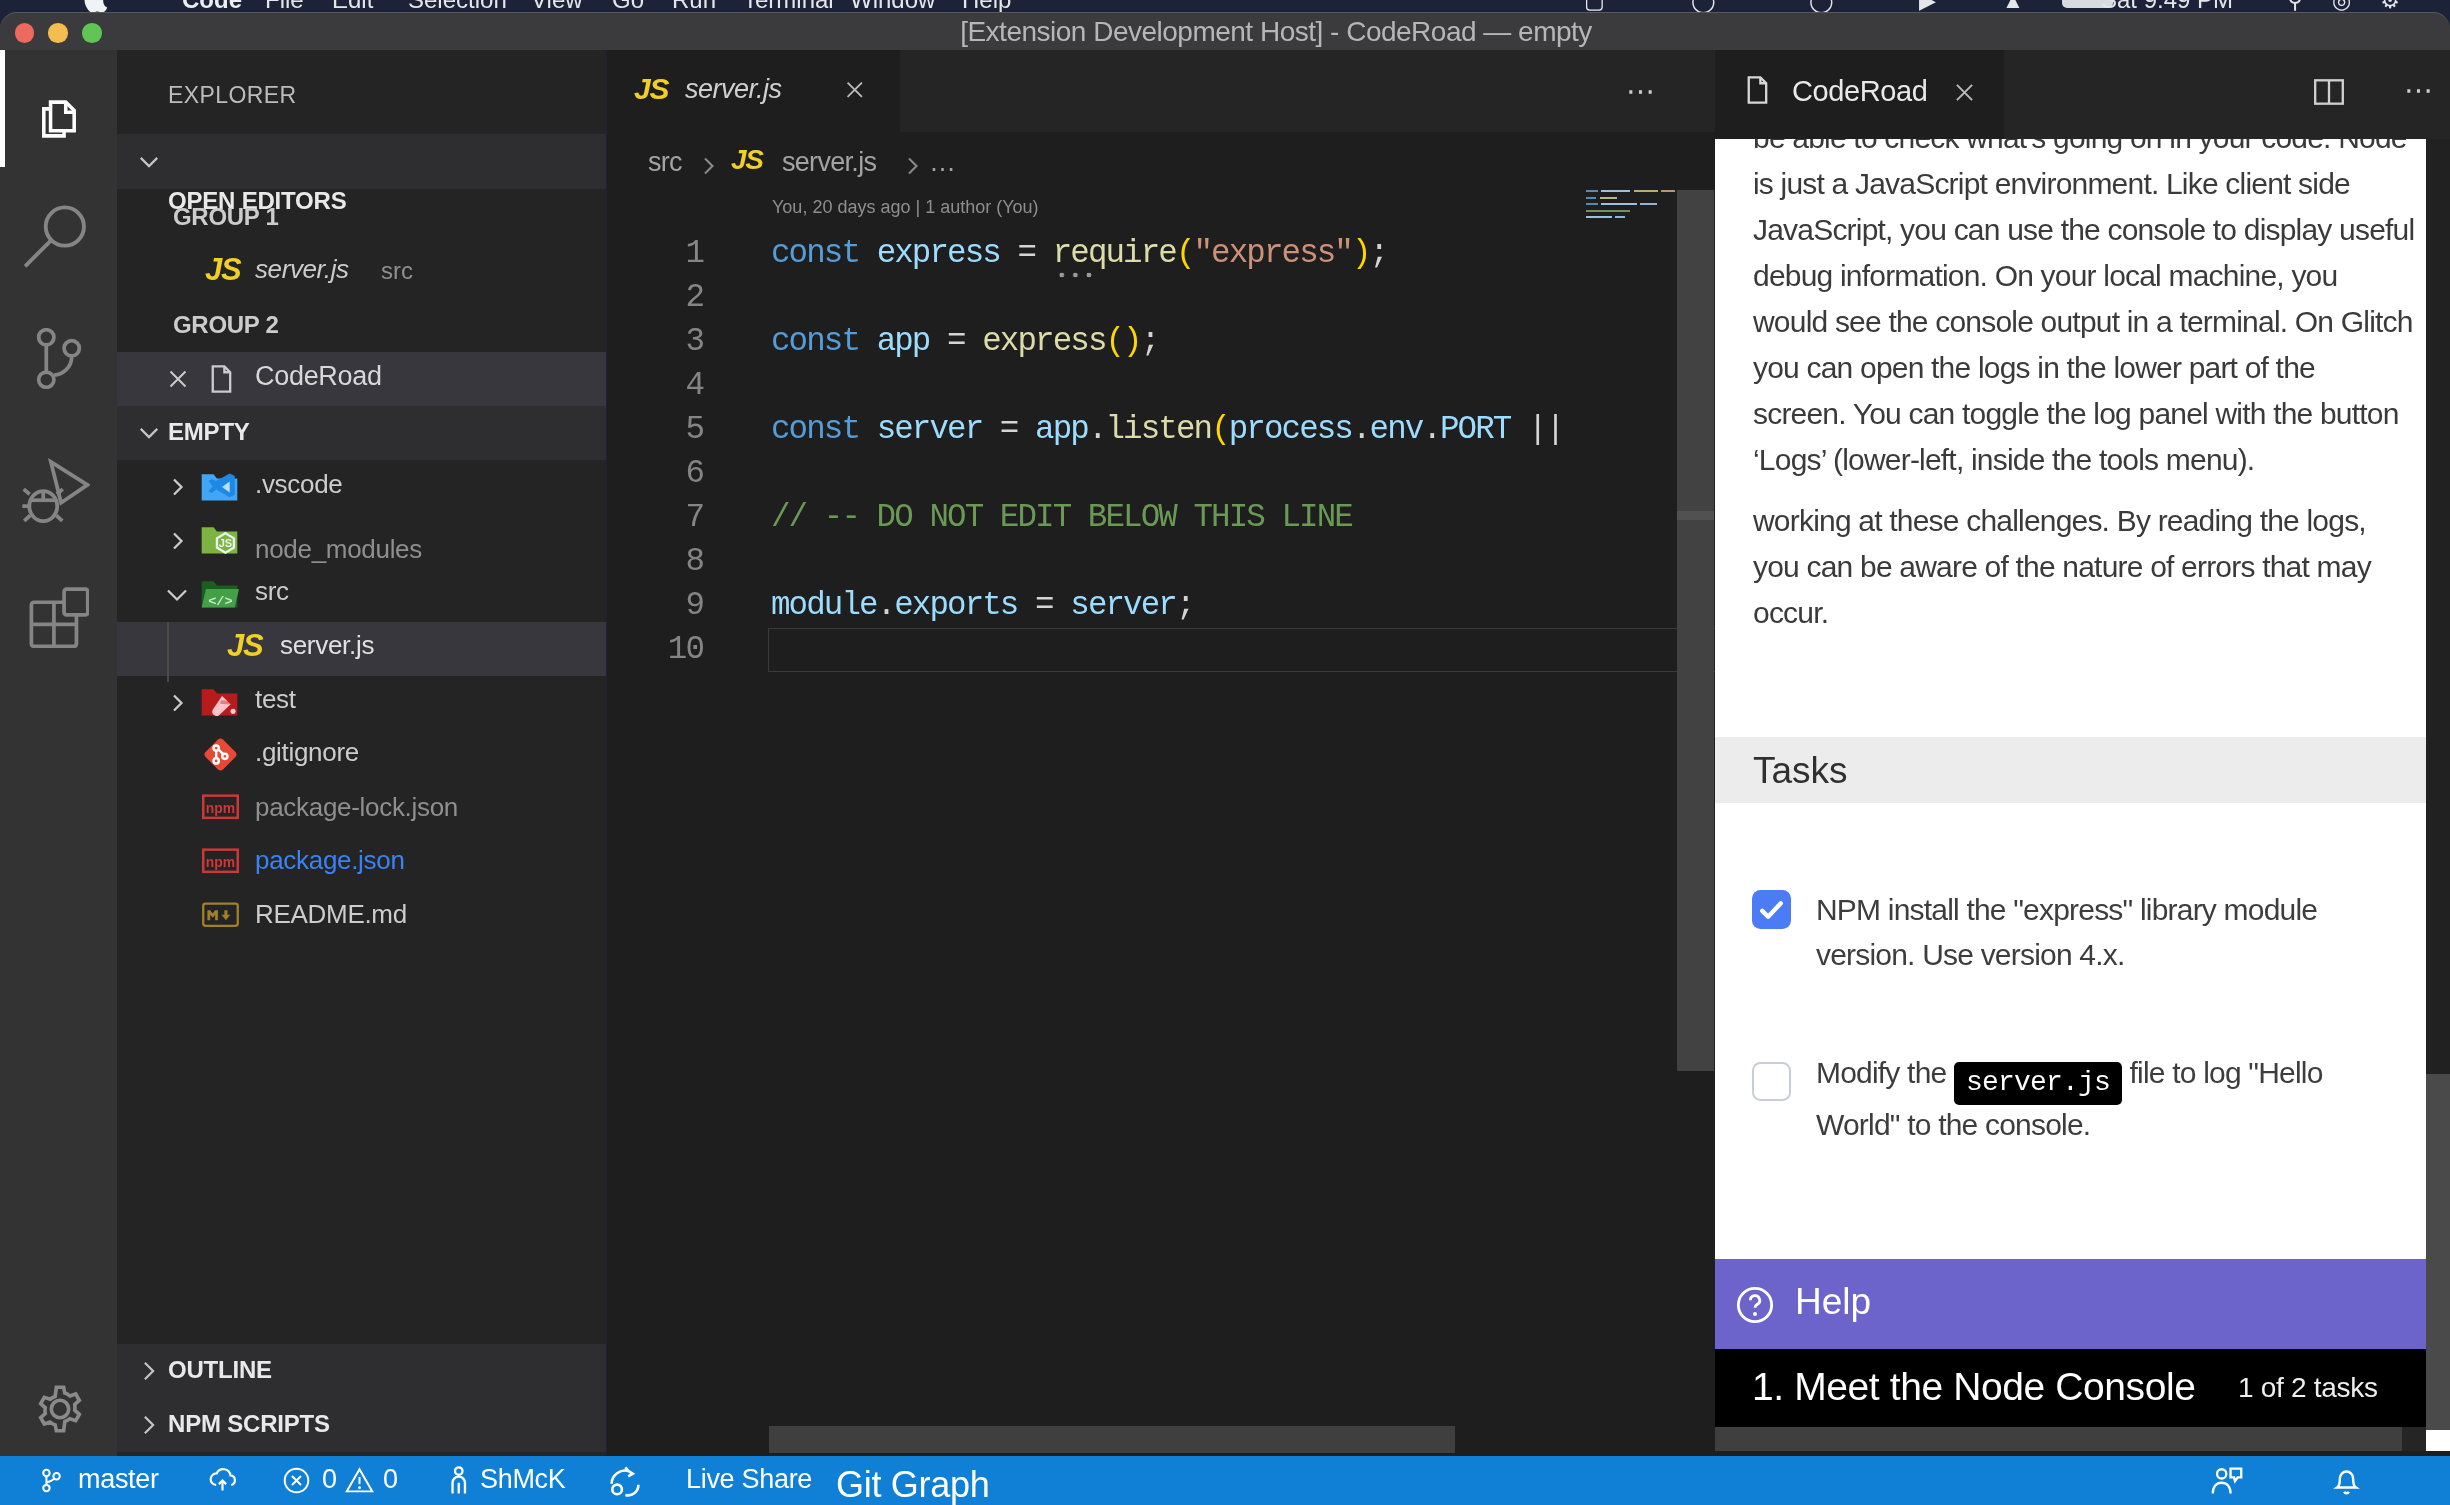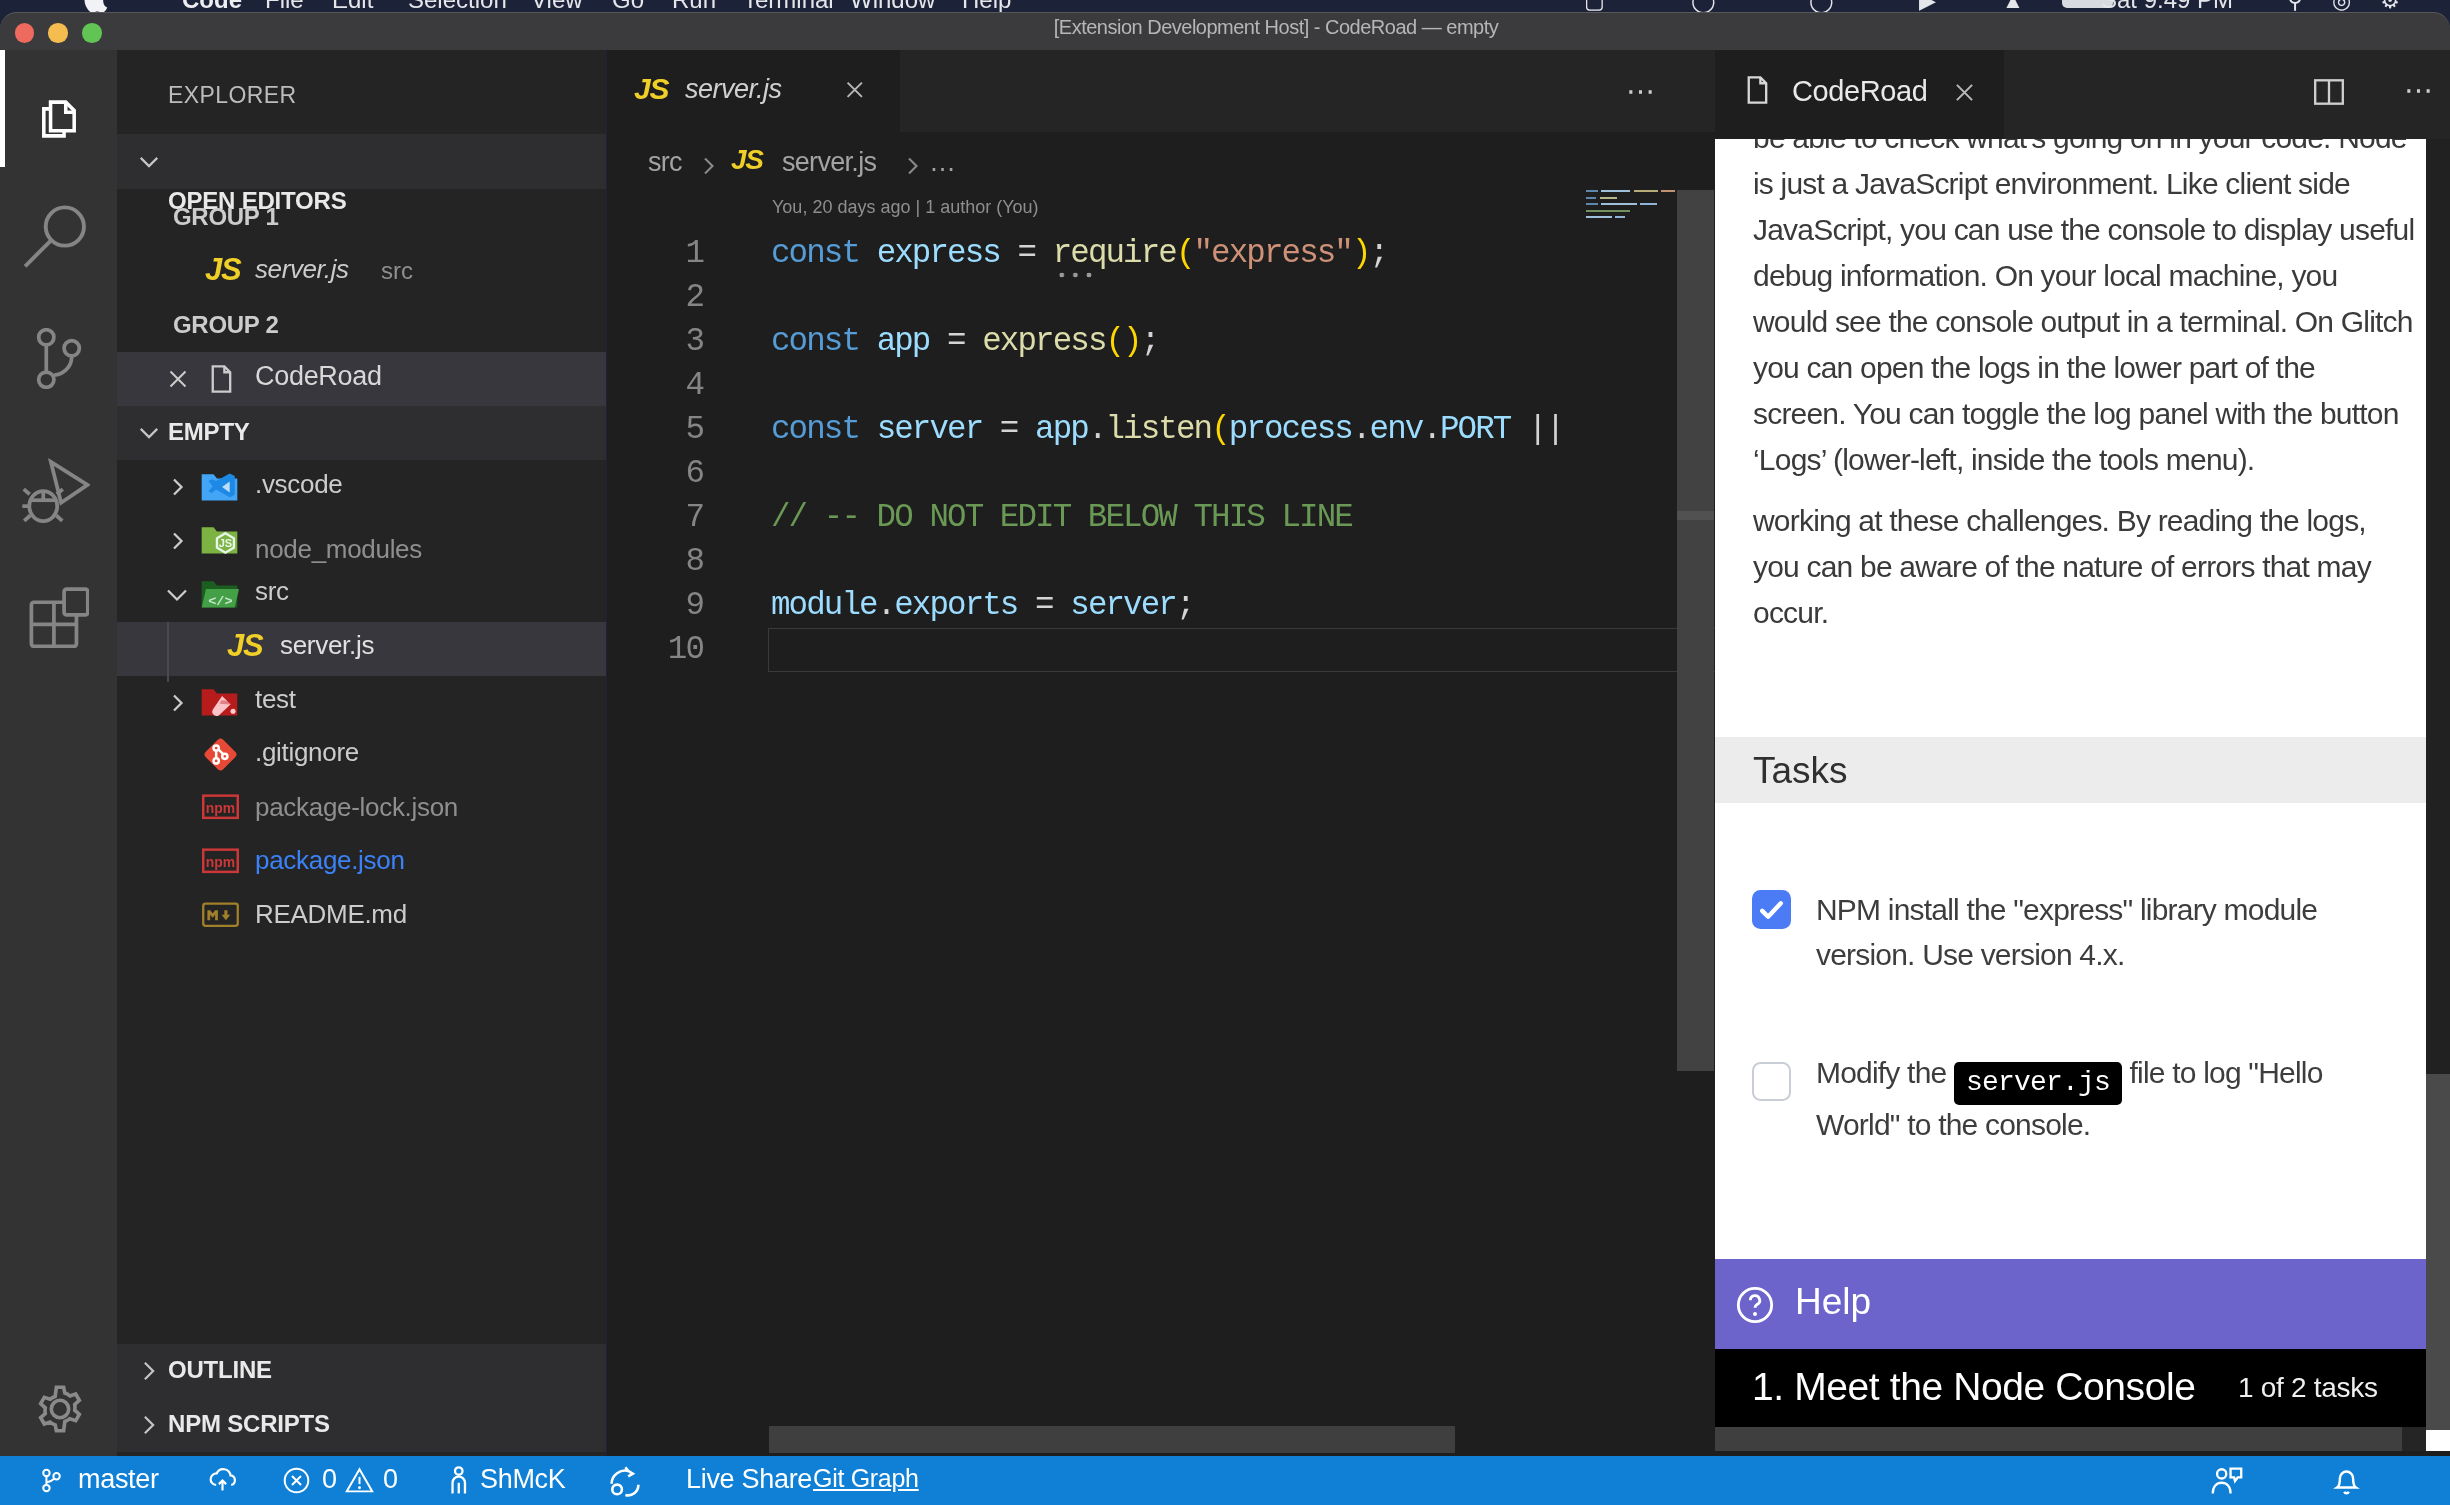"[Extension Development Host] - CodeRoad" div.a { font-size: 20px -> 28px }
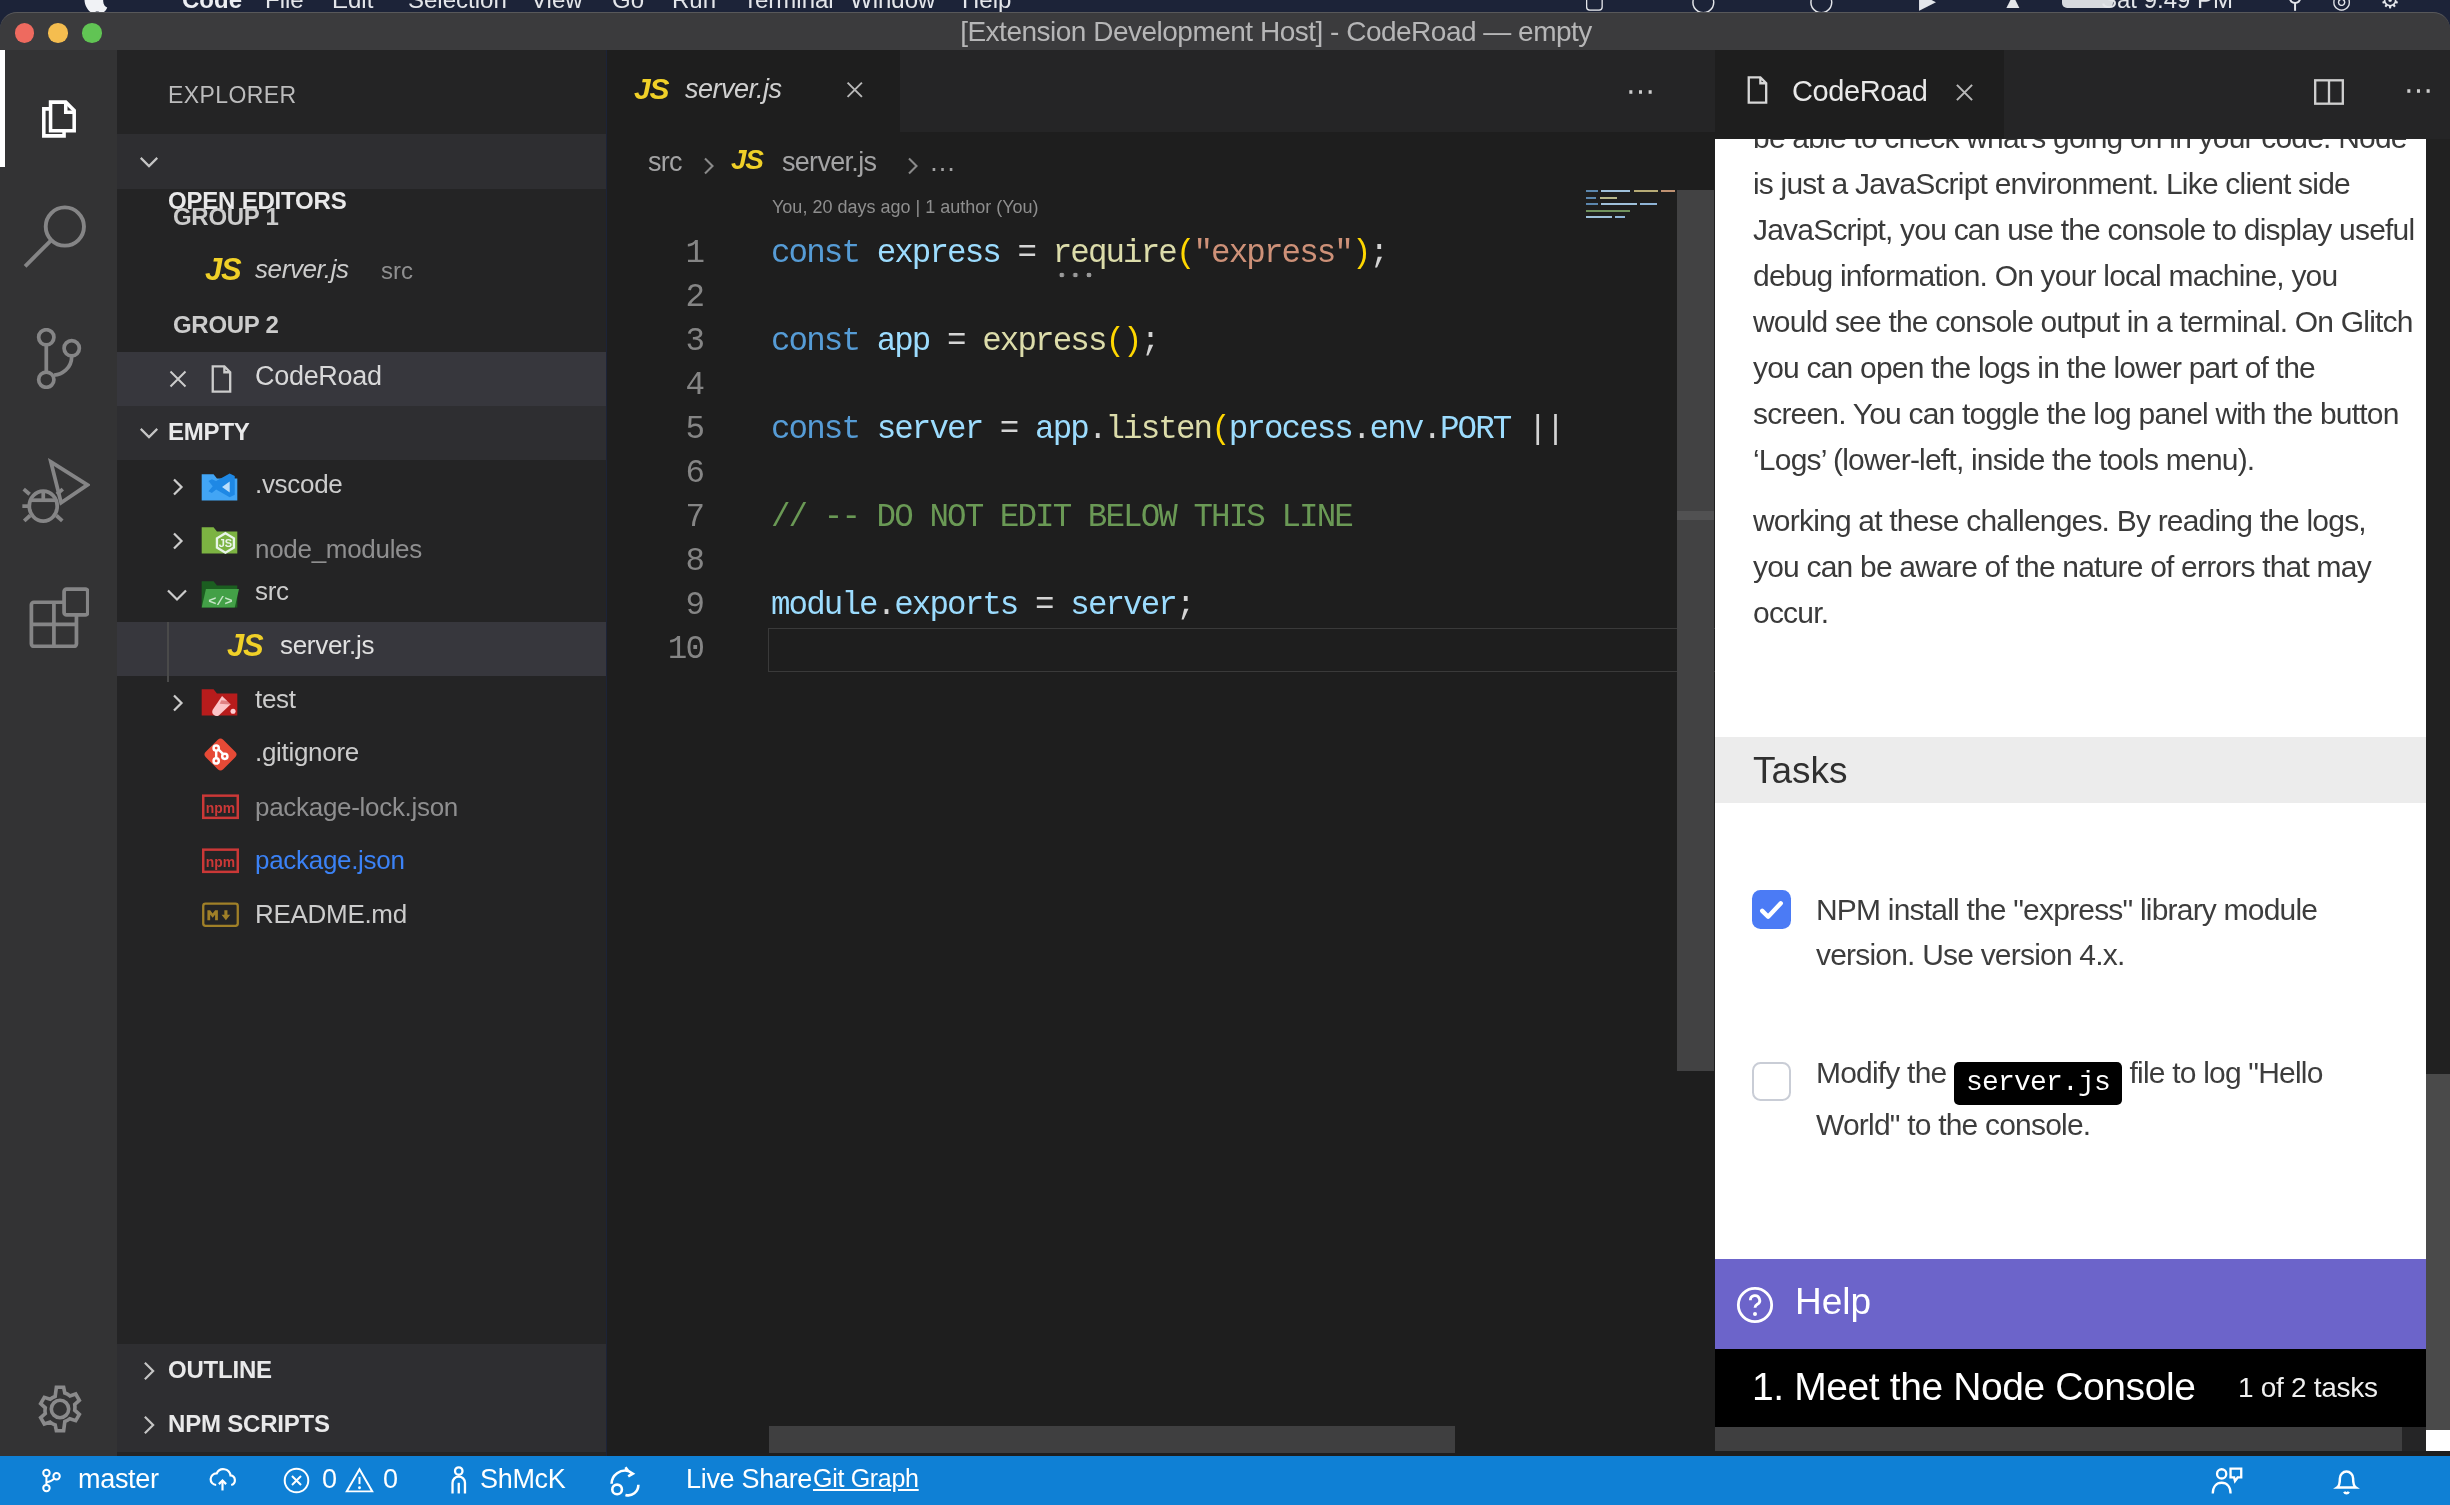"Git Graph" div.a { font-size: 25px -> 36px; left: 813px -> 836px; text-decoration: underline -> none }
